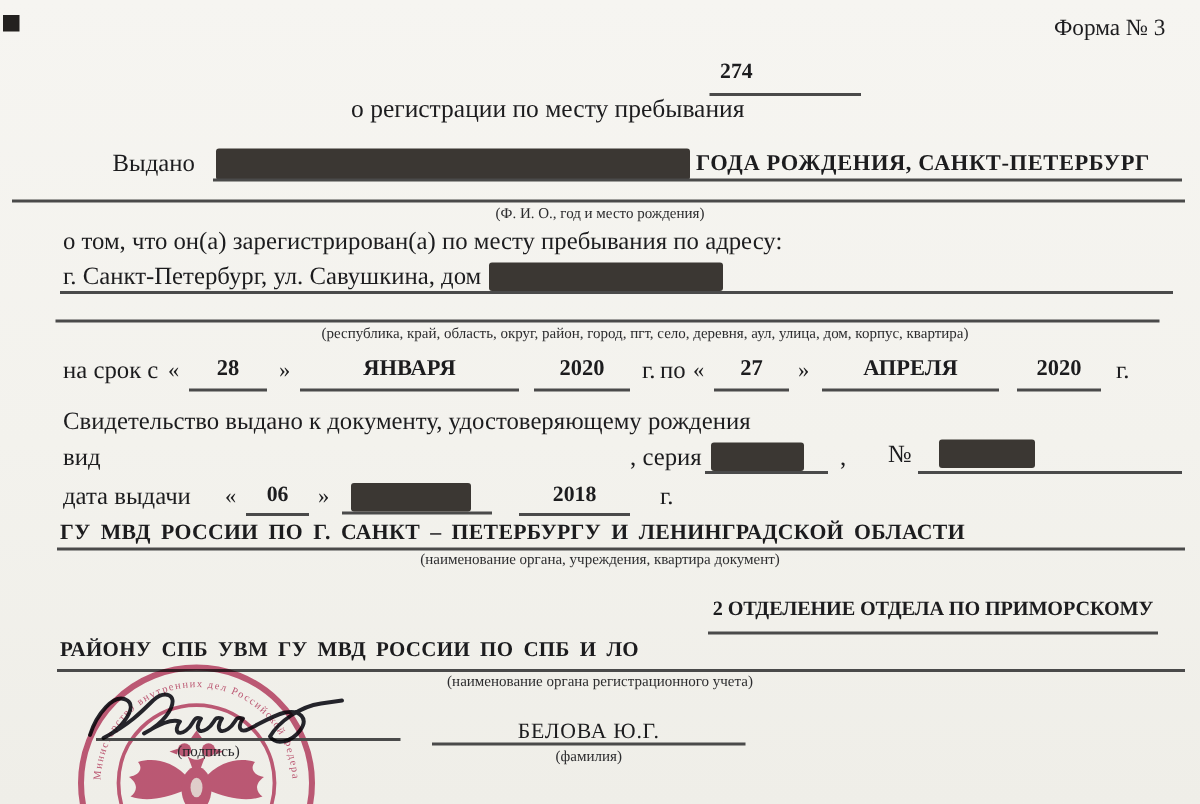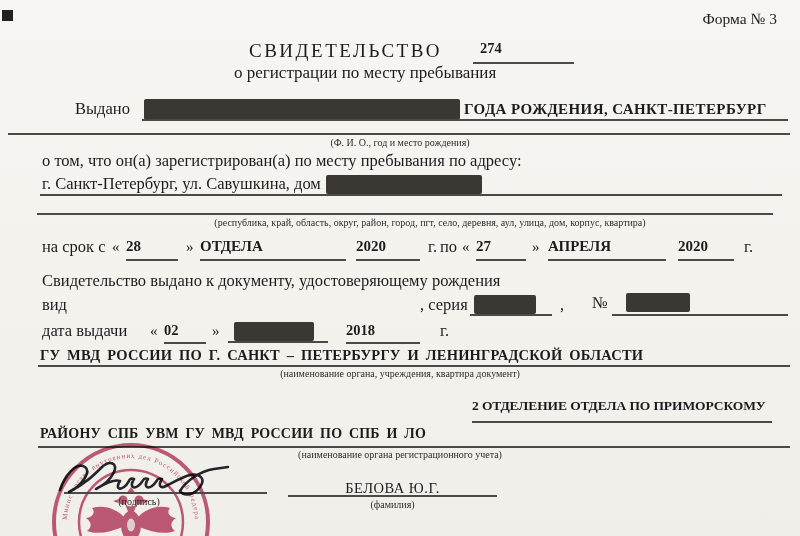"СВИДЕТЕЛЬСТВО" div.abs { html: <div>СВИДЕТЕЛЬСТВО</div> -> none }
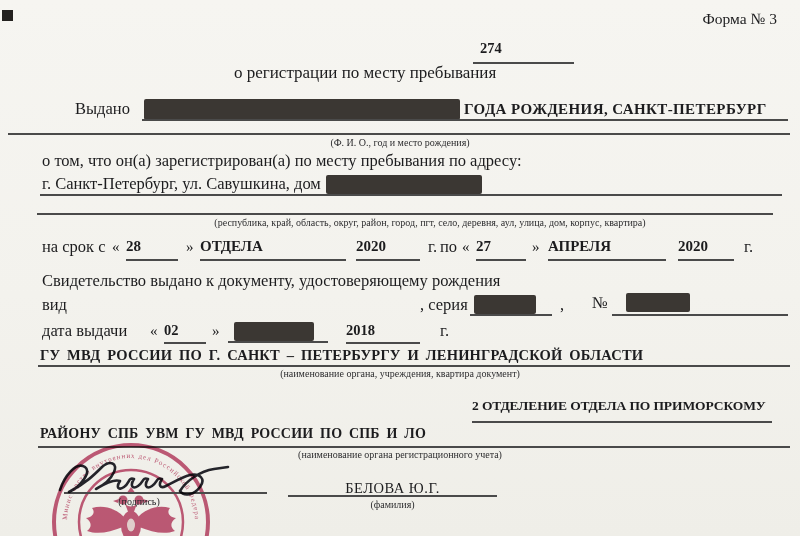"28" .cell { text-align: none -> center }
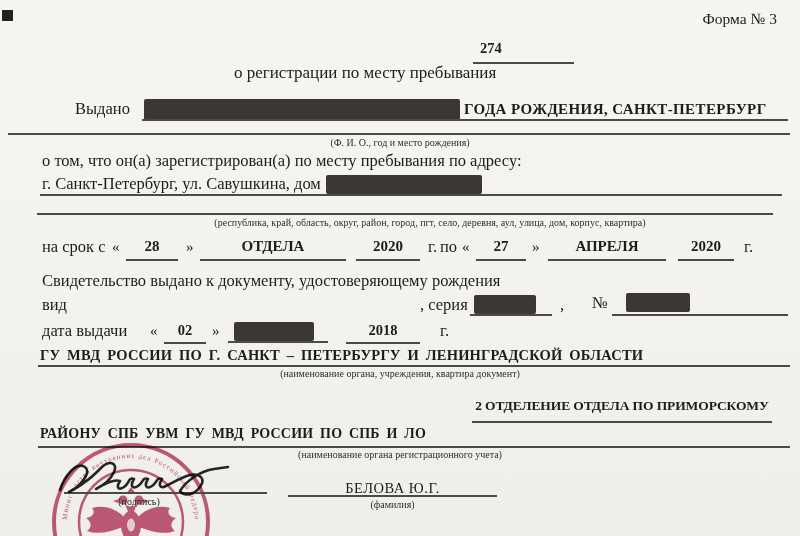"ОТДЕЛА" div.cell { text: ОТДЕЛА -> ЯНВАРЯ }
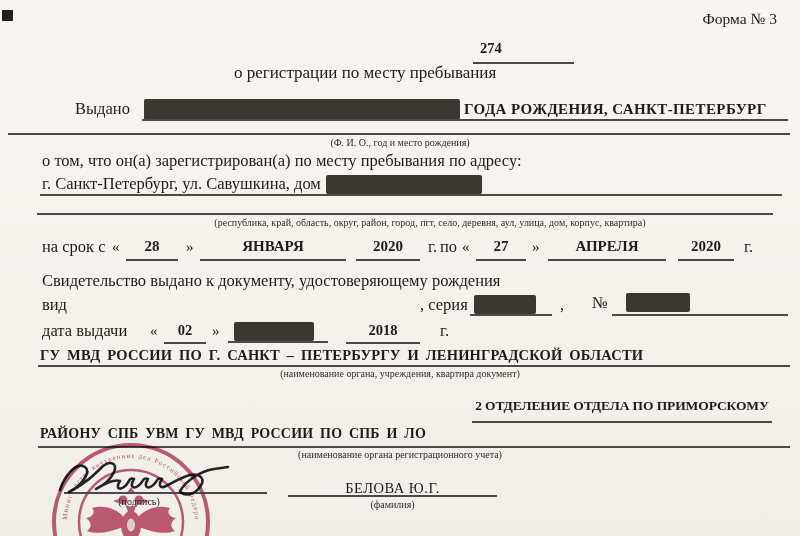"02" div.cell { text: 02 -> 06 }
